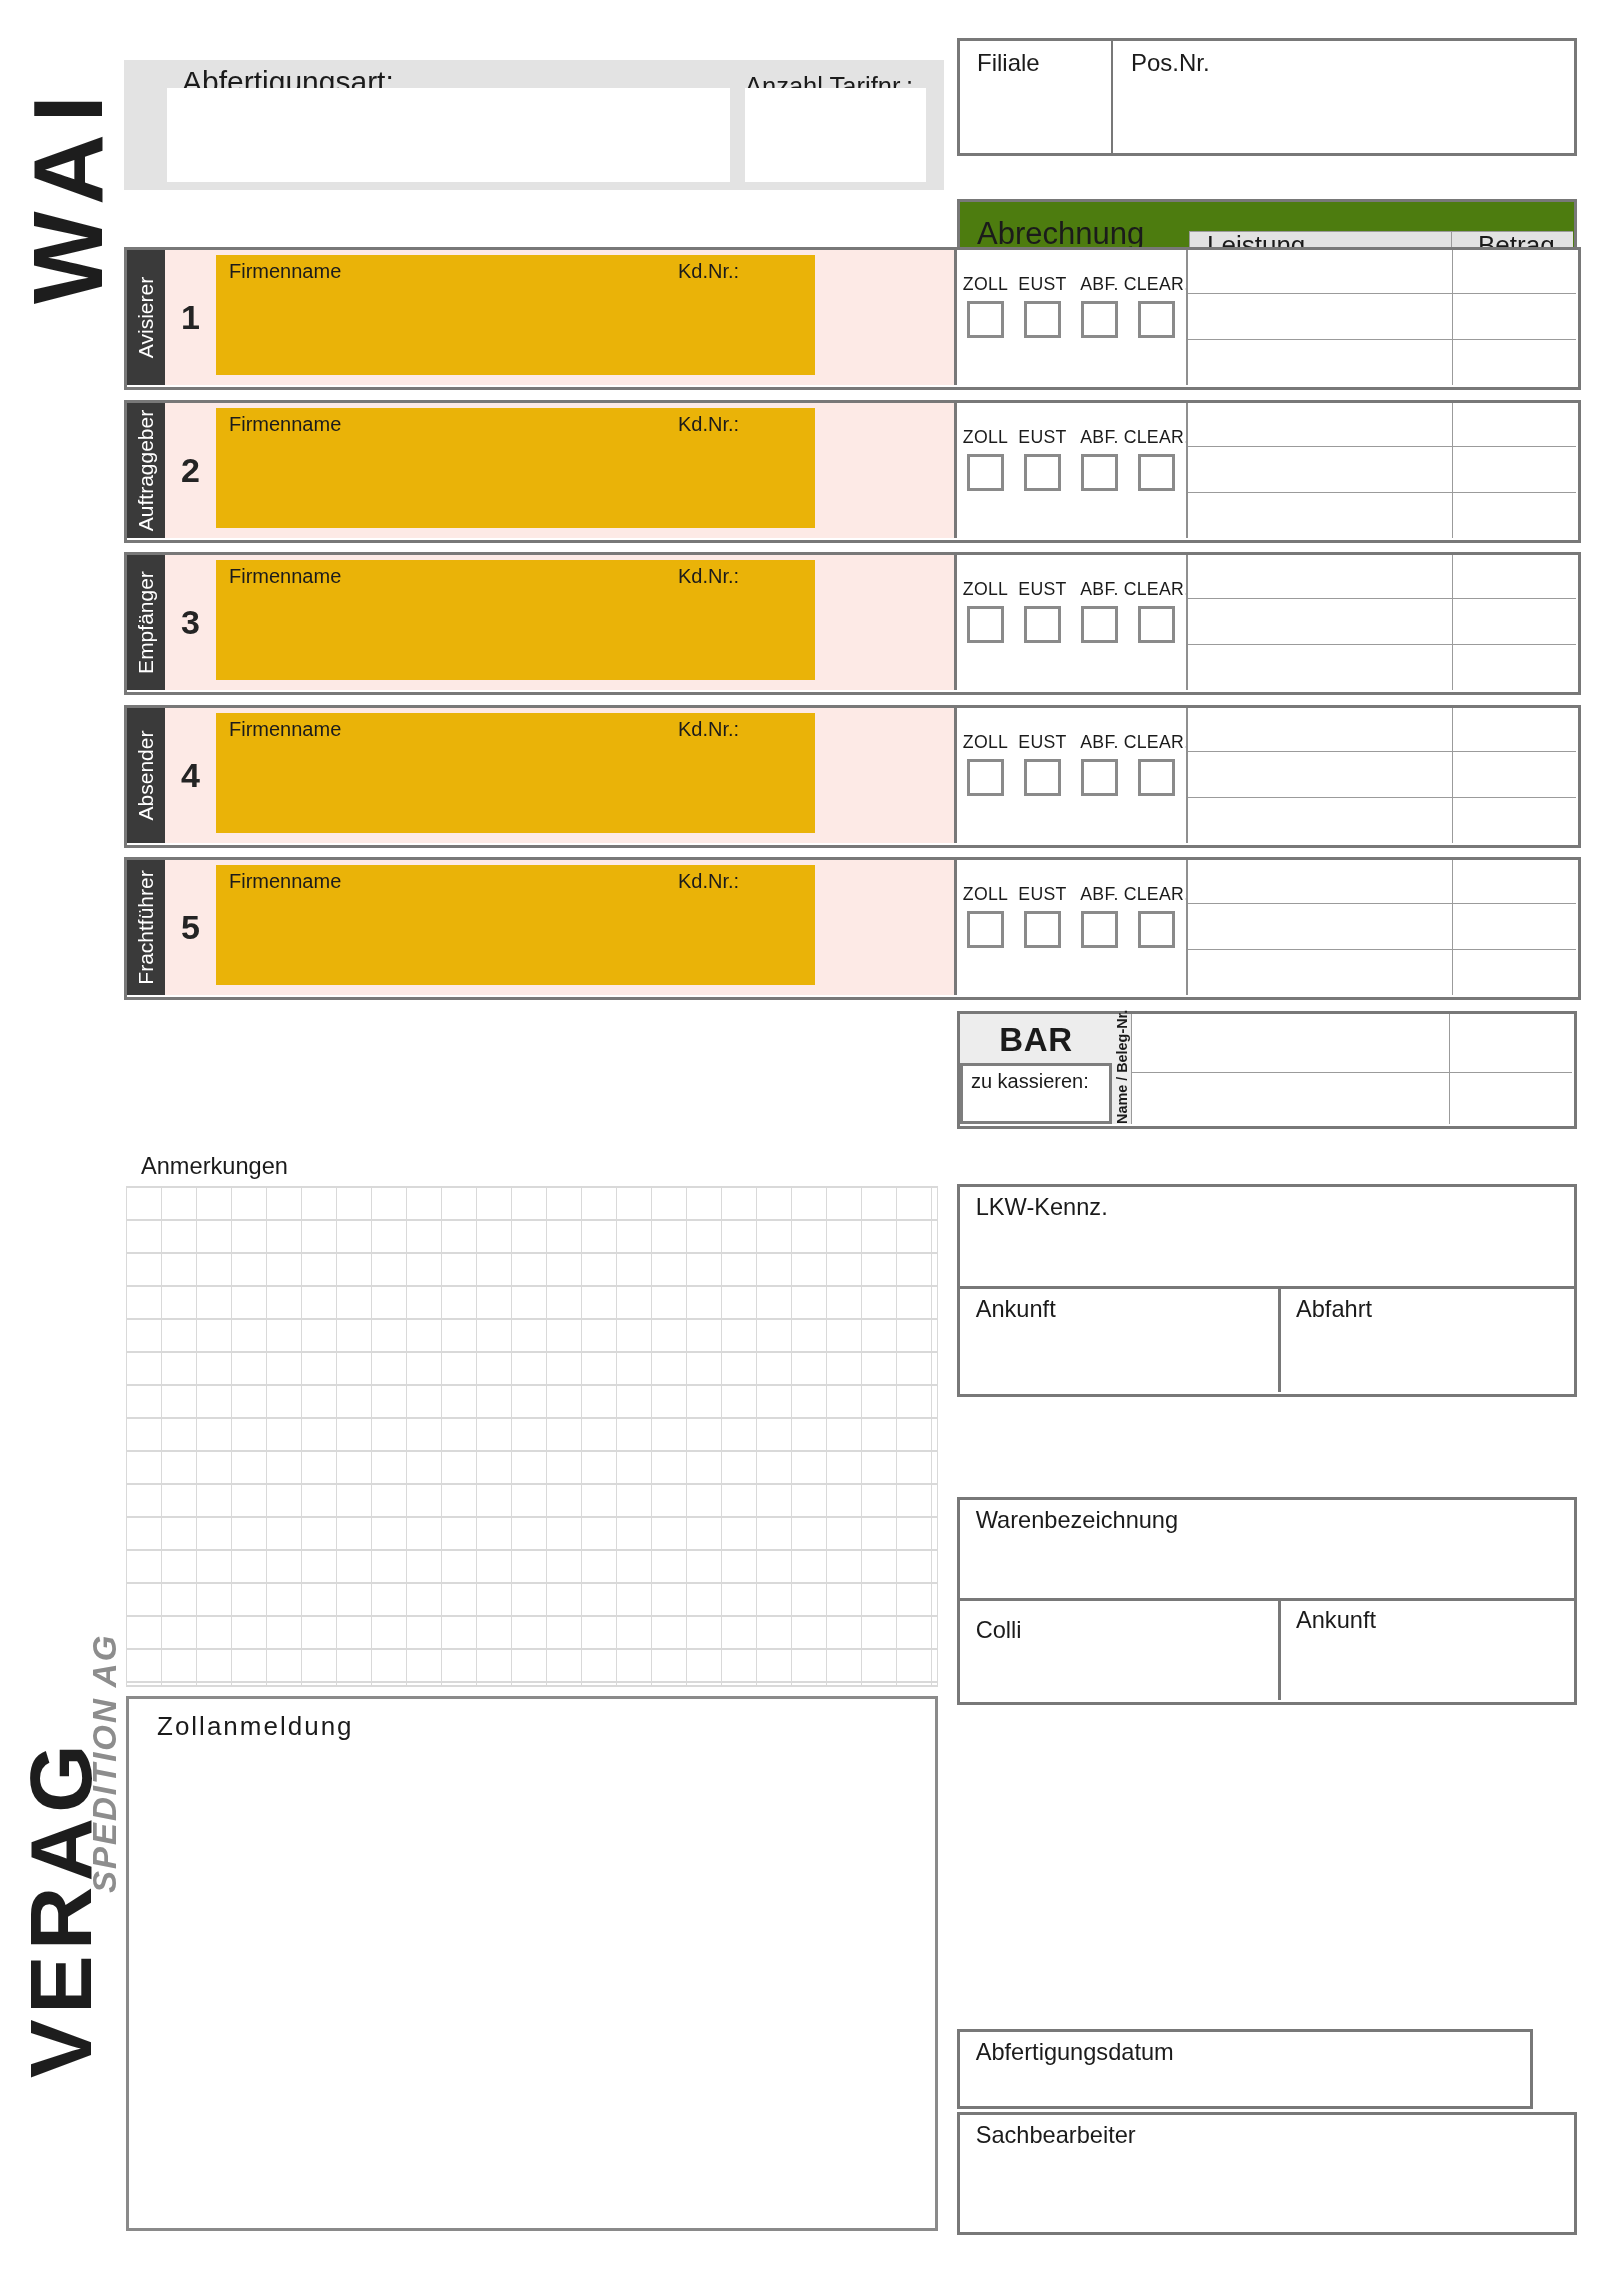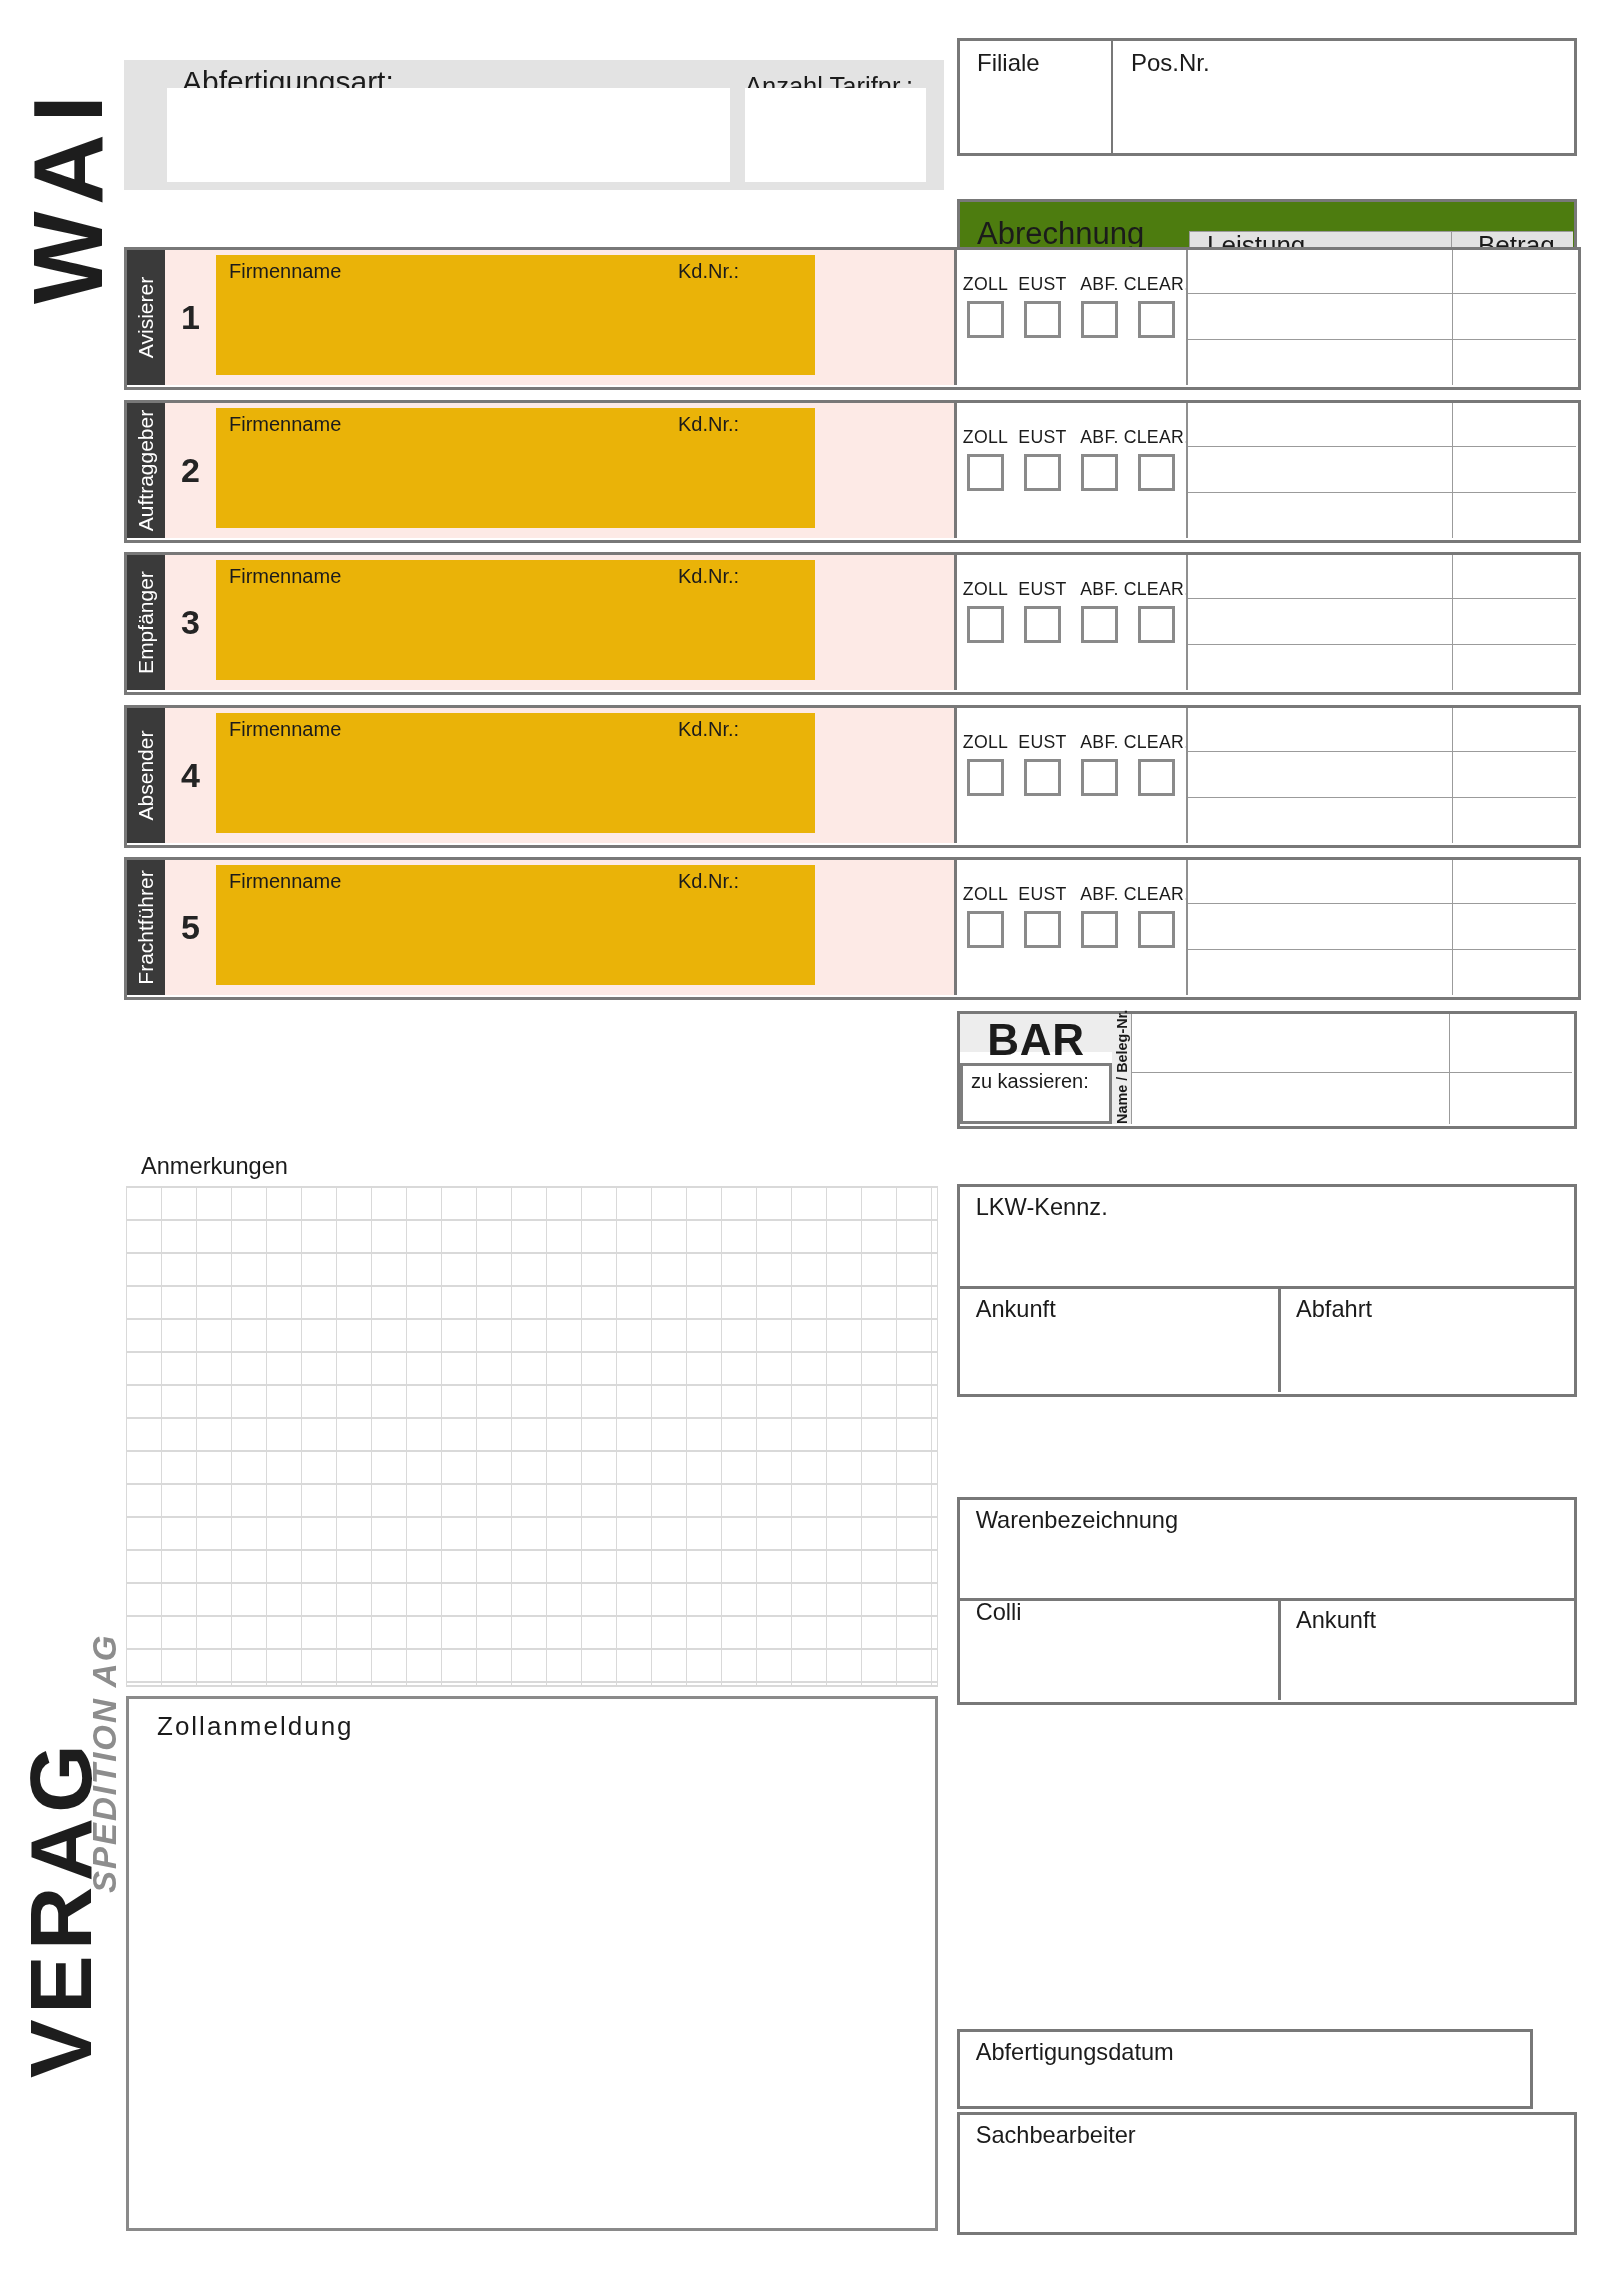"BAR" .bar-head { font-size: 44px -> 33px; height: 38px -> 49px }
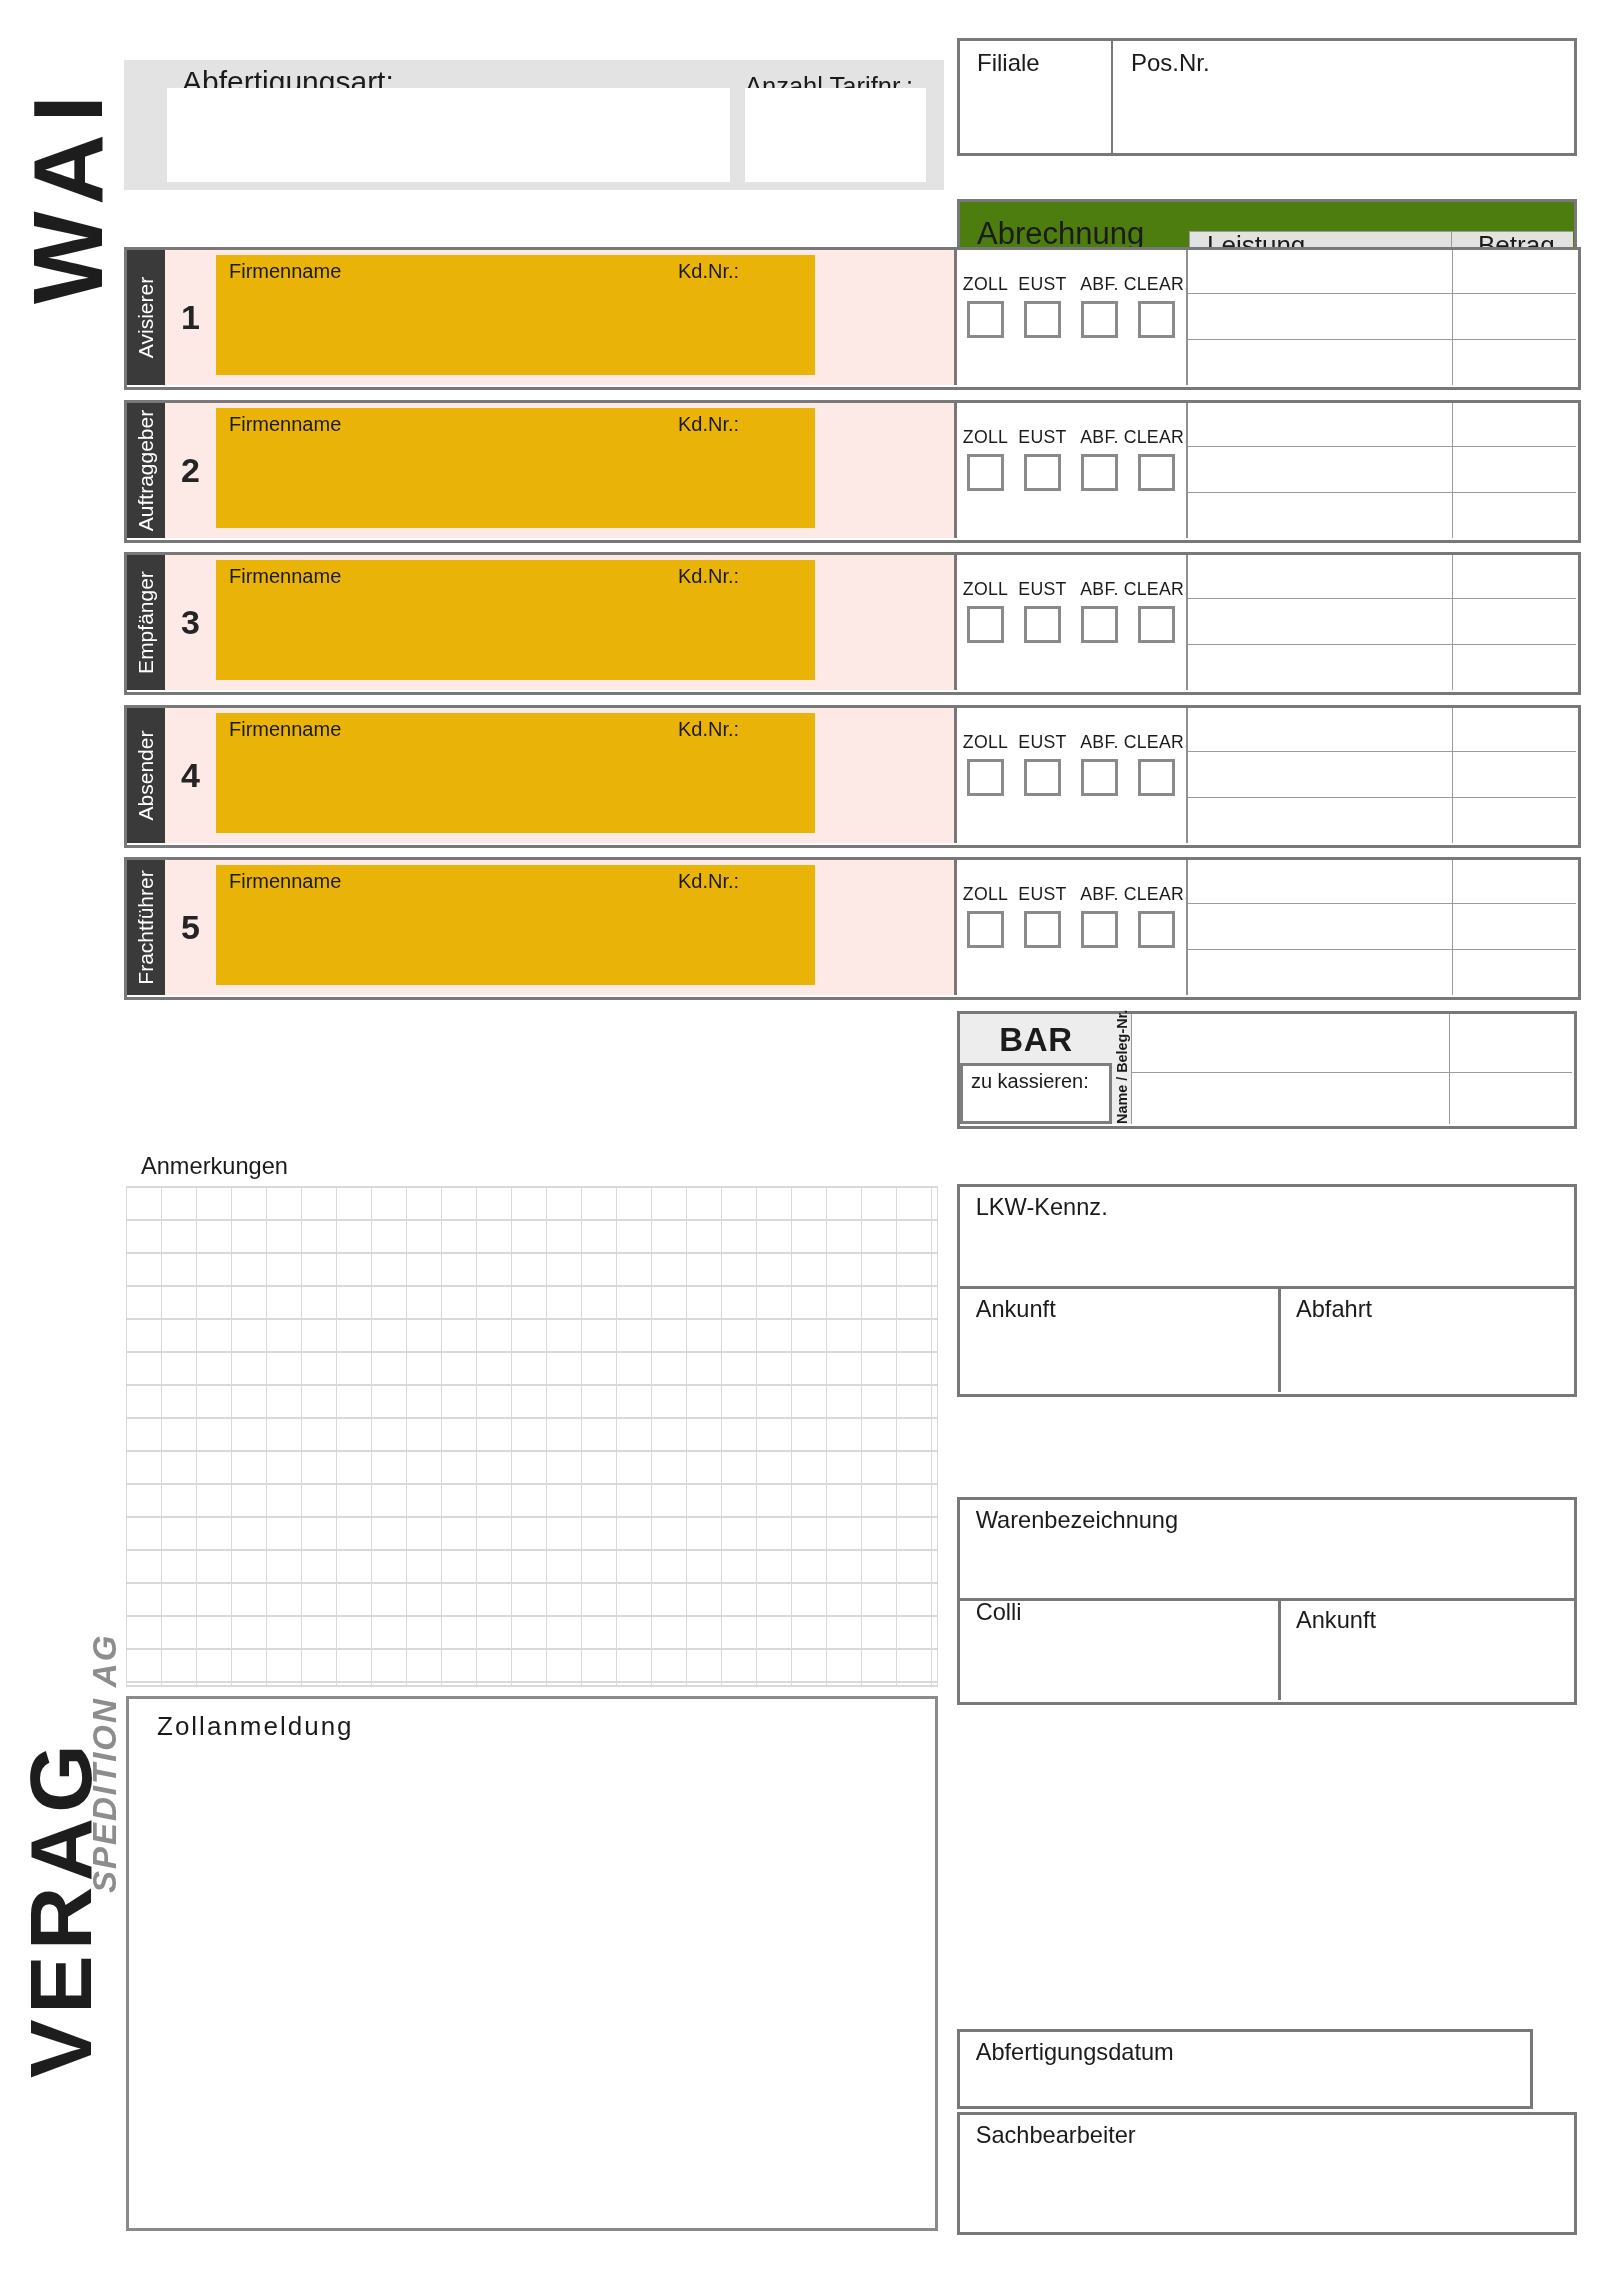"Colli" div.lbl { top: 99px -> 117px }
